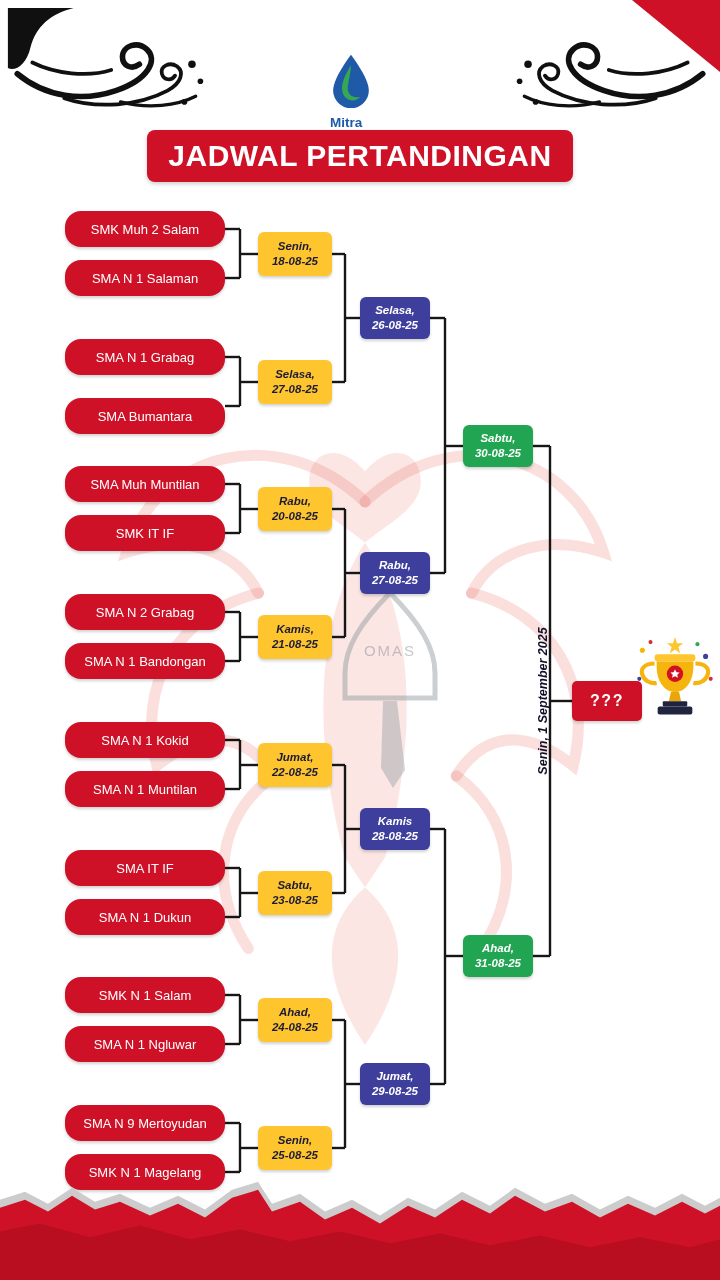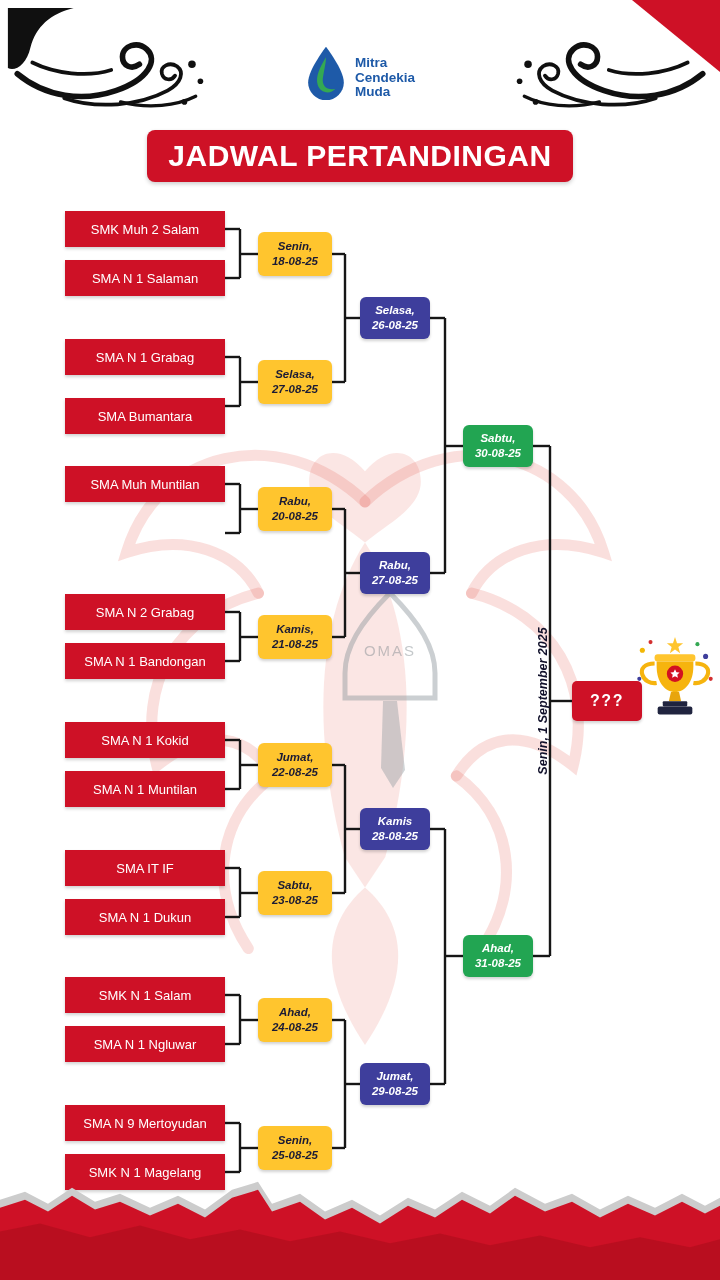"Mitra" .logo { align-items: flex-end -> flex-start; flex-direction: none -> column; top: 44px -> 52px }
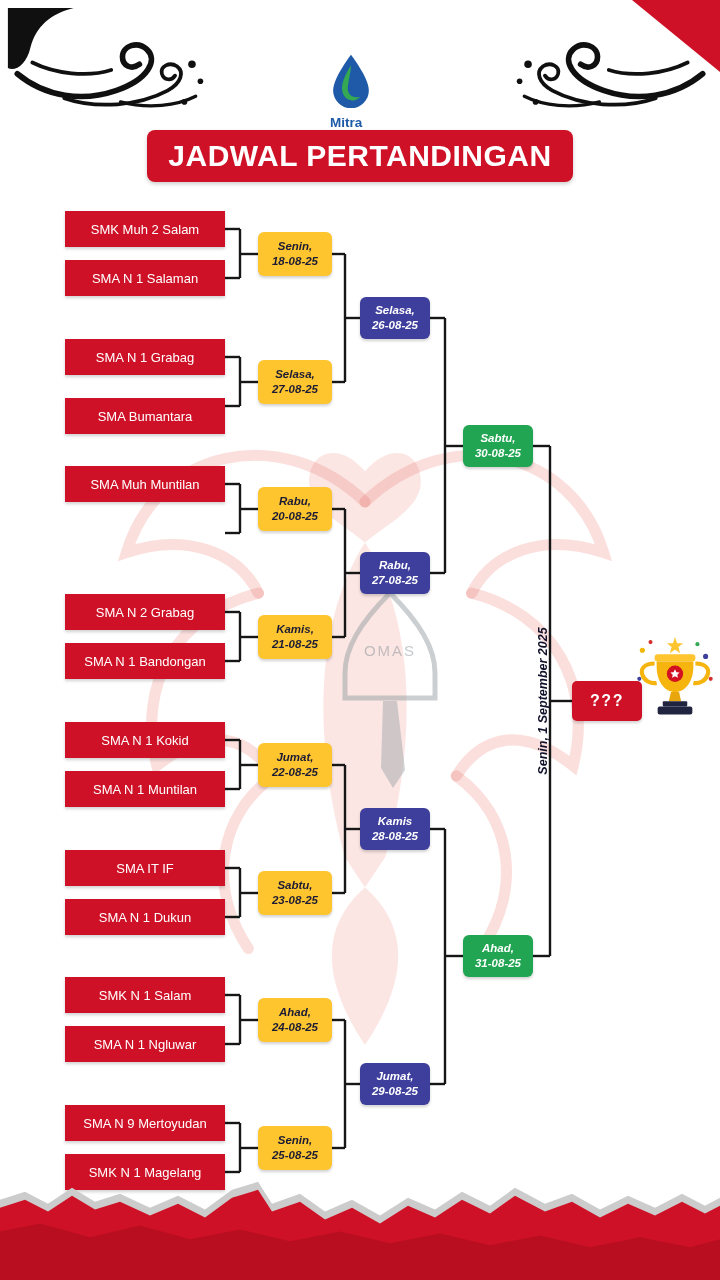"SMK Muh 2 Salam" .team { border-radius: 0 -> 16px }
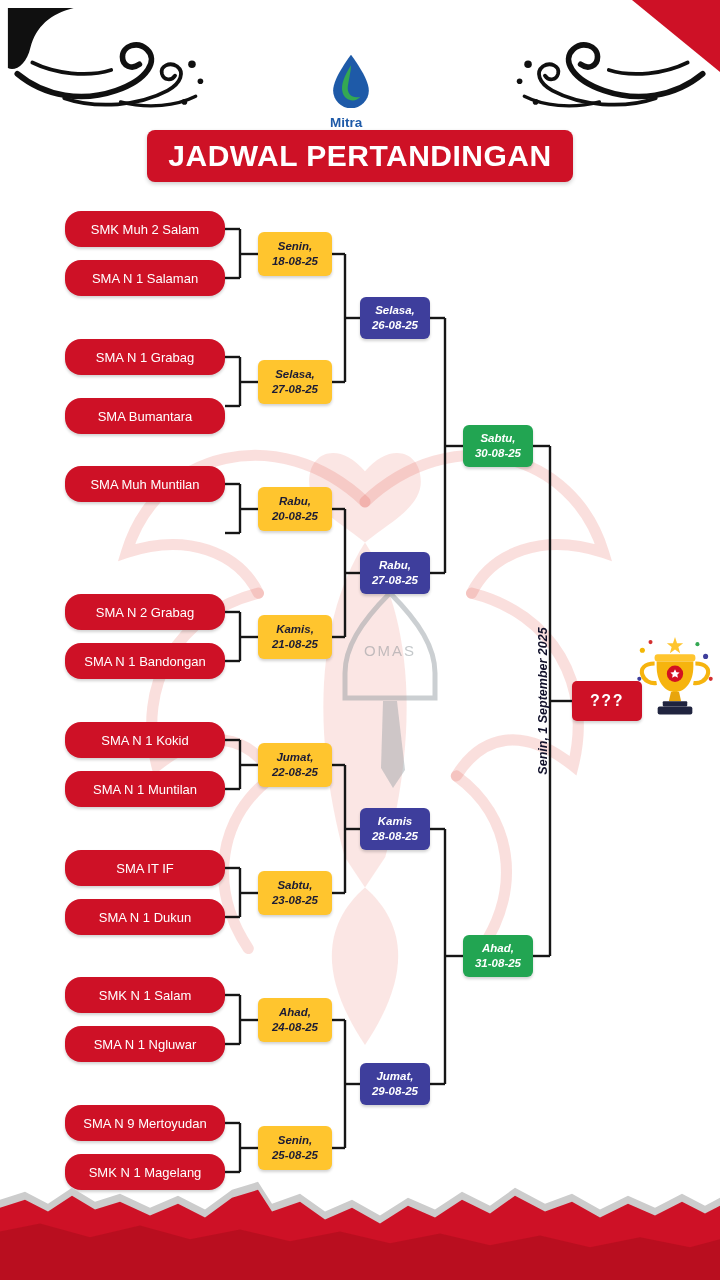"SMK IT IF" div.team { html: none -> <div> <span>SMK IT IF</span> </div> }
